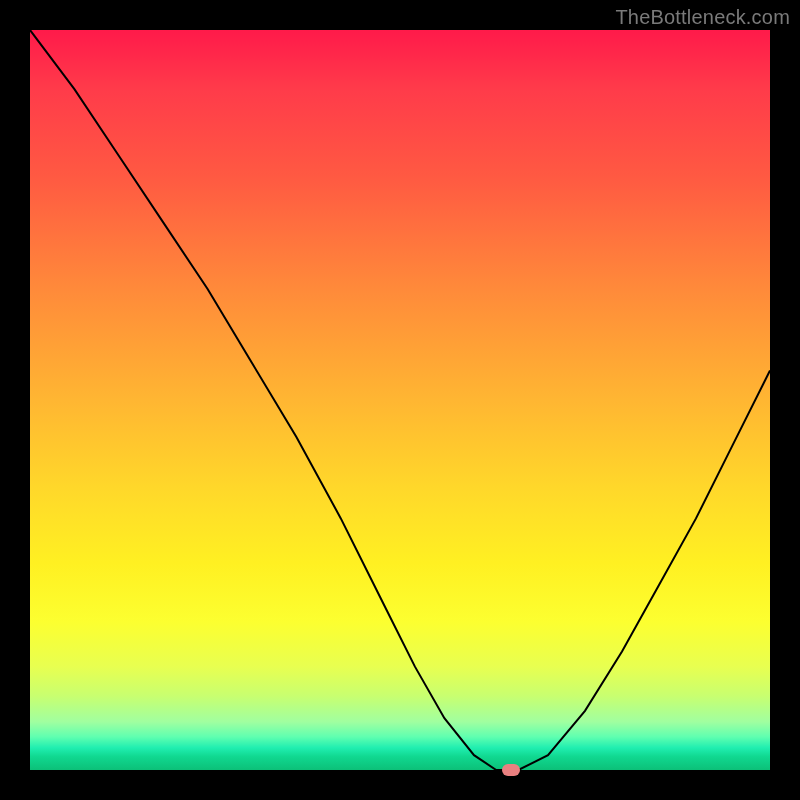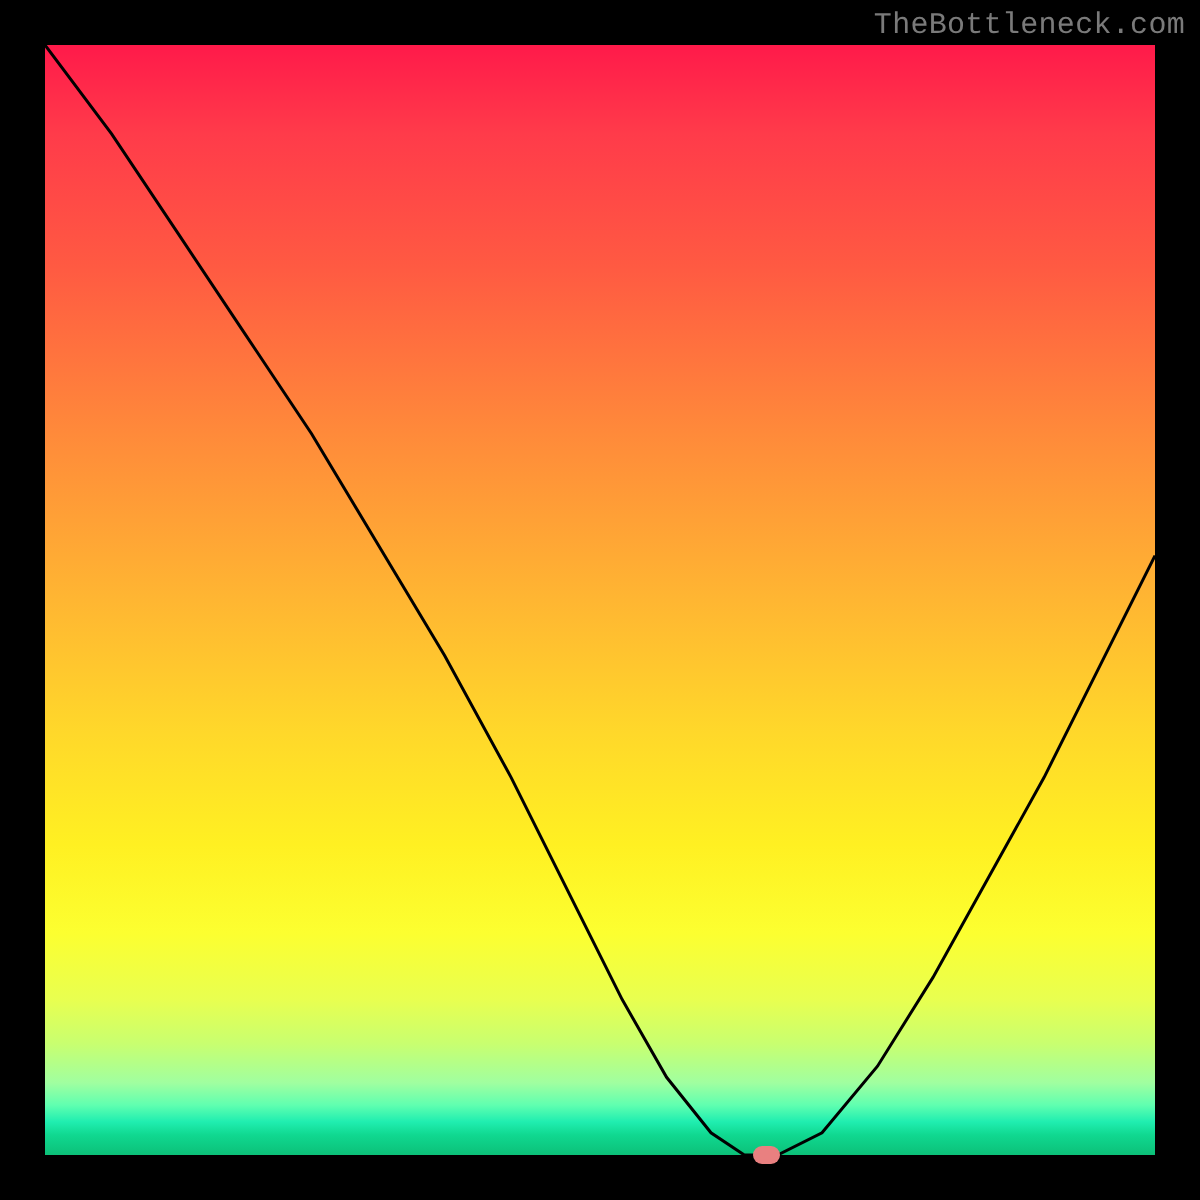"TheBottleneck.com" .attribution { font-family: Liberation Mono, monospace -> none }
